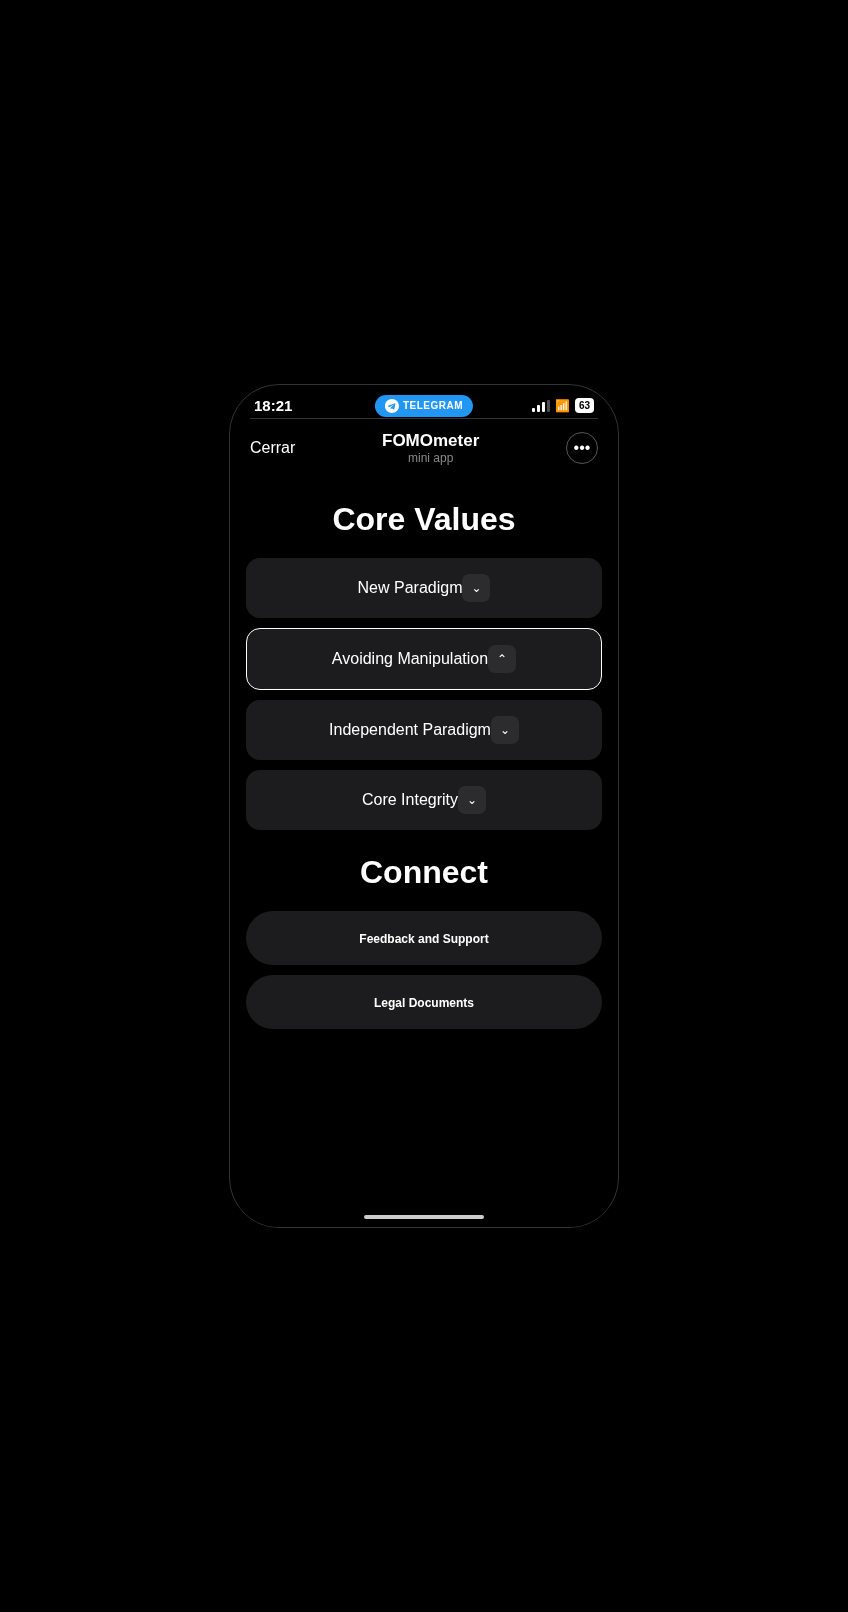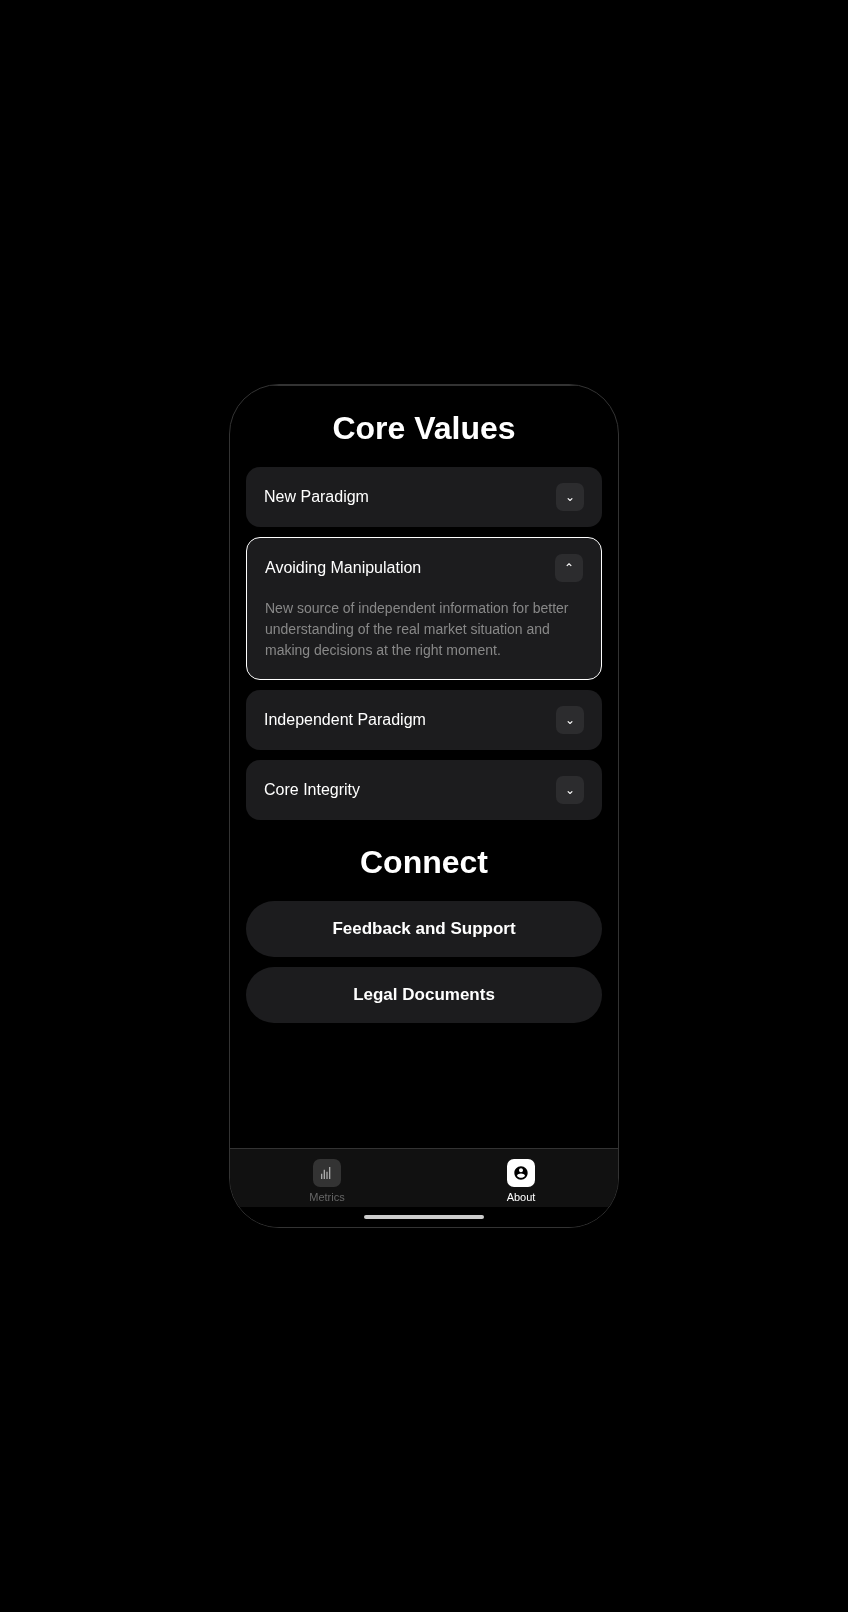"18:21" div.status-bar-top { html: none -> <div> <span>18:21</span> <div> <div> <svg> <path></path> </svg> <span>TELEGRAM</span> </div> </div> <div> <div> <div></div> <div></div> <div></div> <div></div> </div> <span>📶</span> <div> <span>63</span> </div> </div> </div> }
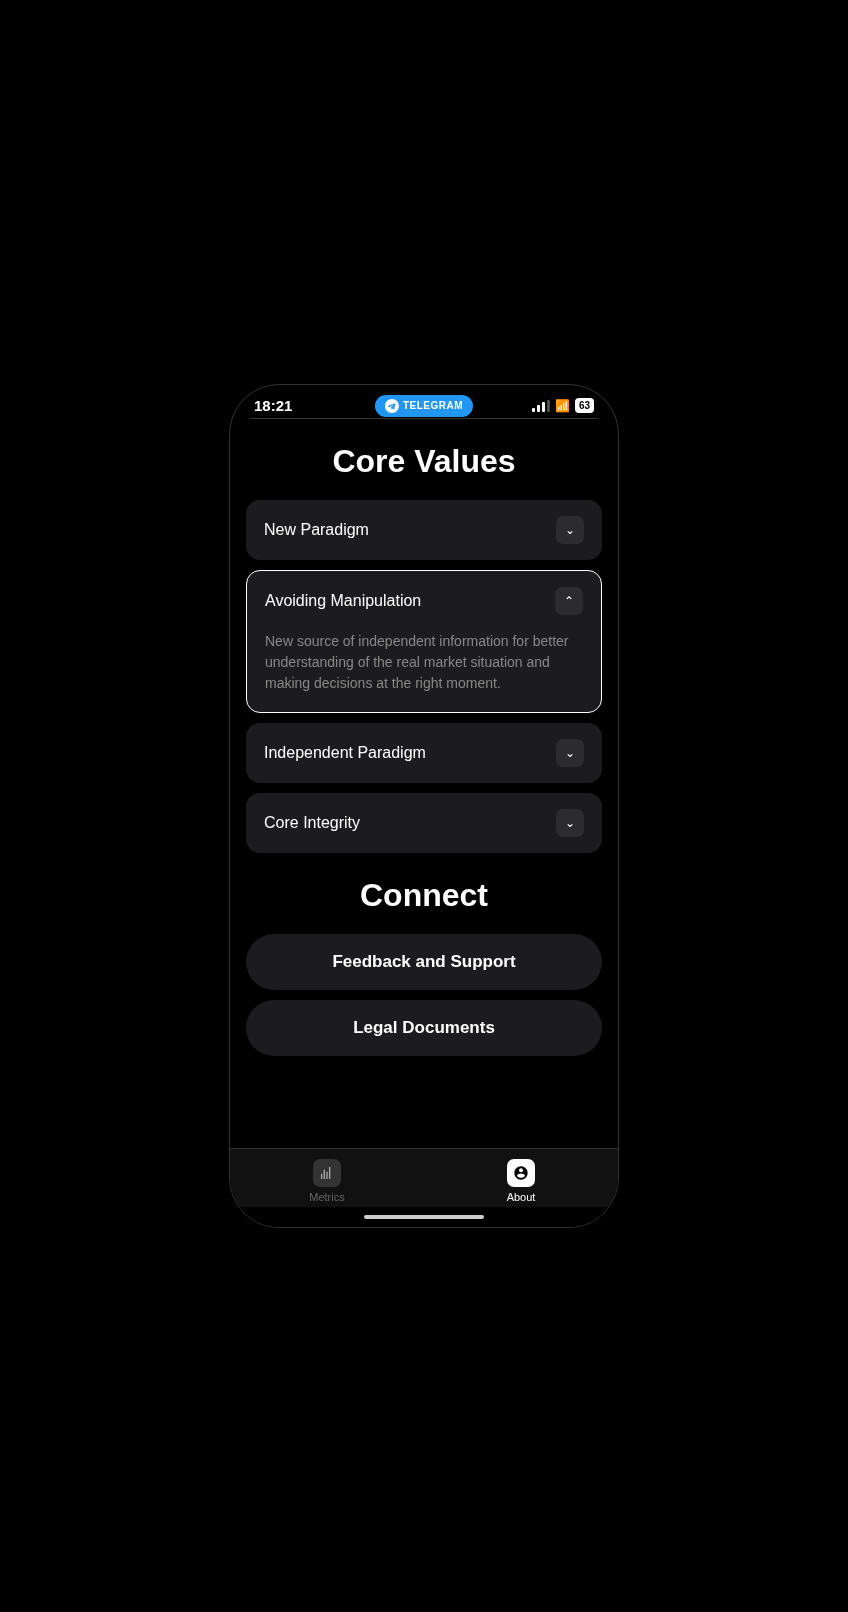"Cerrar" div.nav-bar { html: none -> <div> <span>Cerrar</span> <div> <div>FOMOmeter</div> <div>mini app</div> </div> <div> <span>•••</span> </div> </div> }
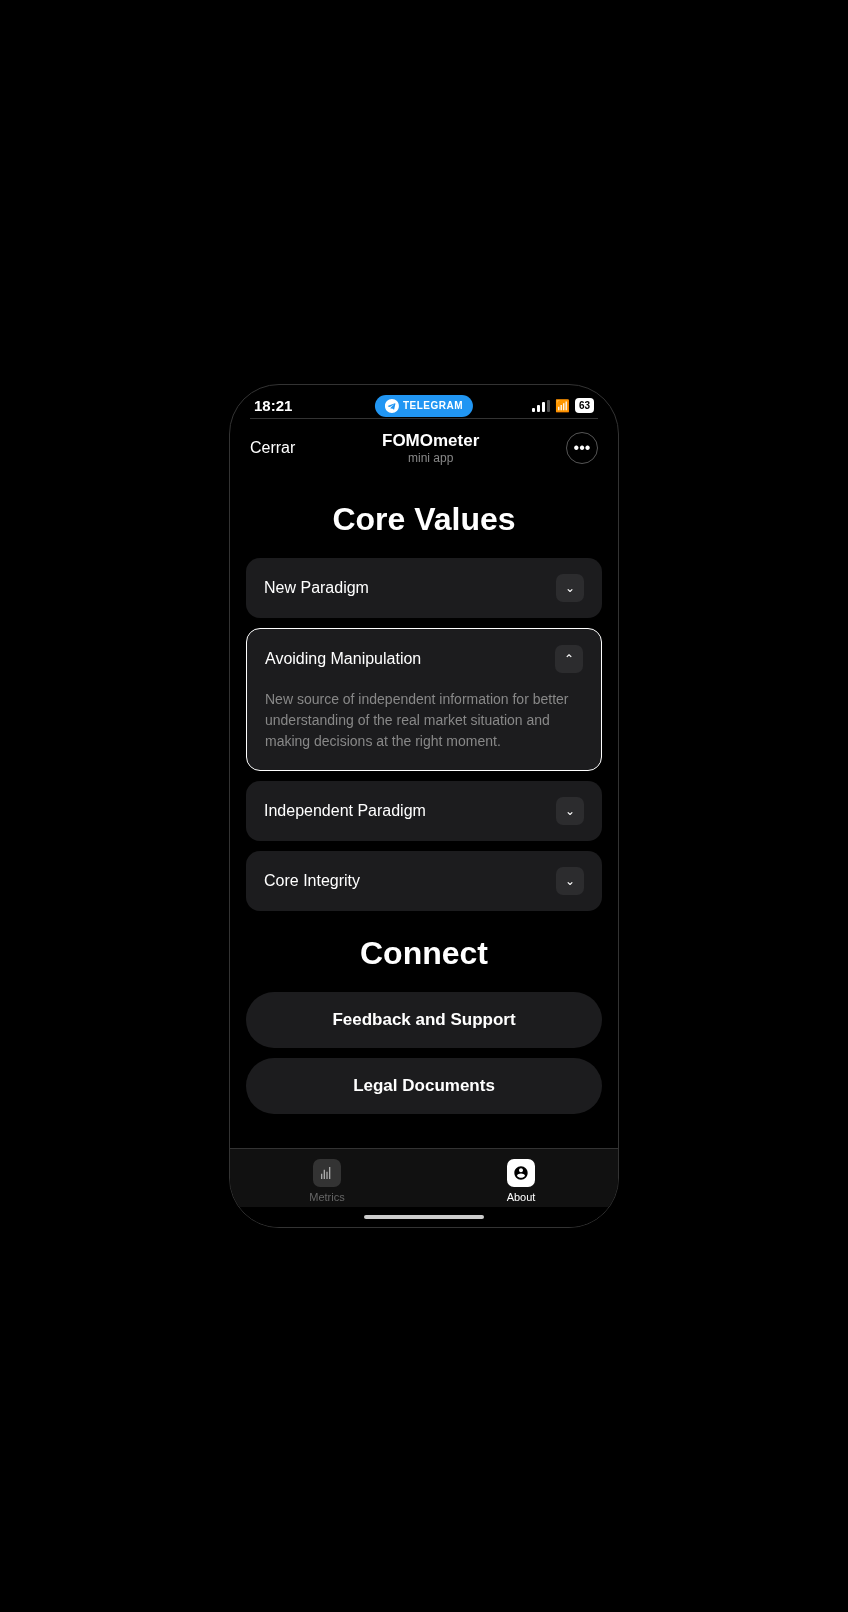"New Paradigm" .accordion-header { justify-content: space-between -> center }
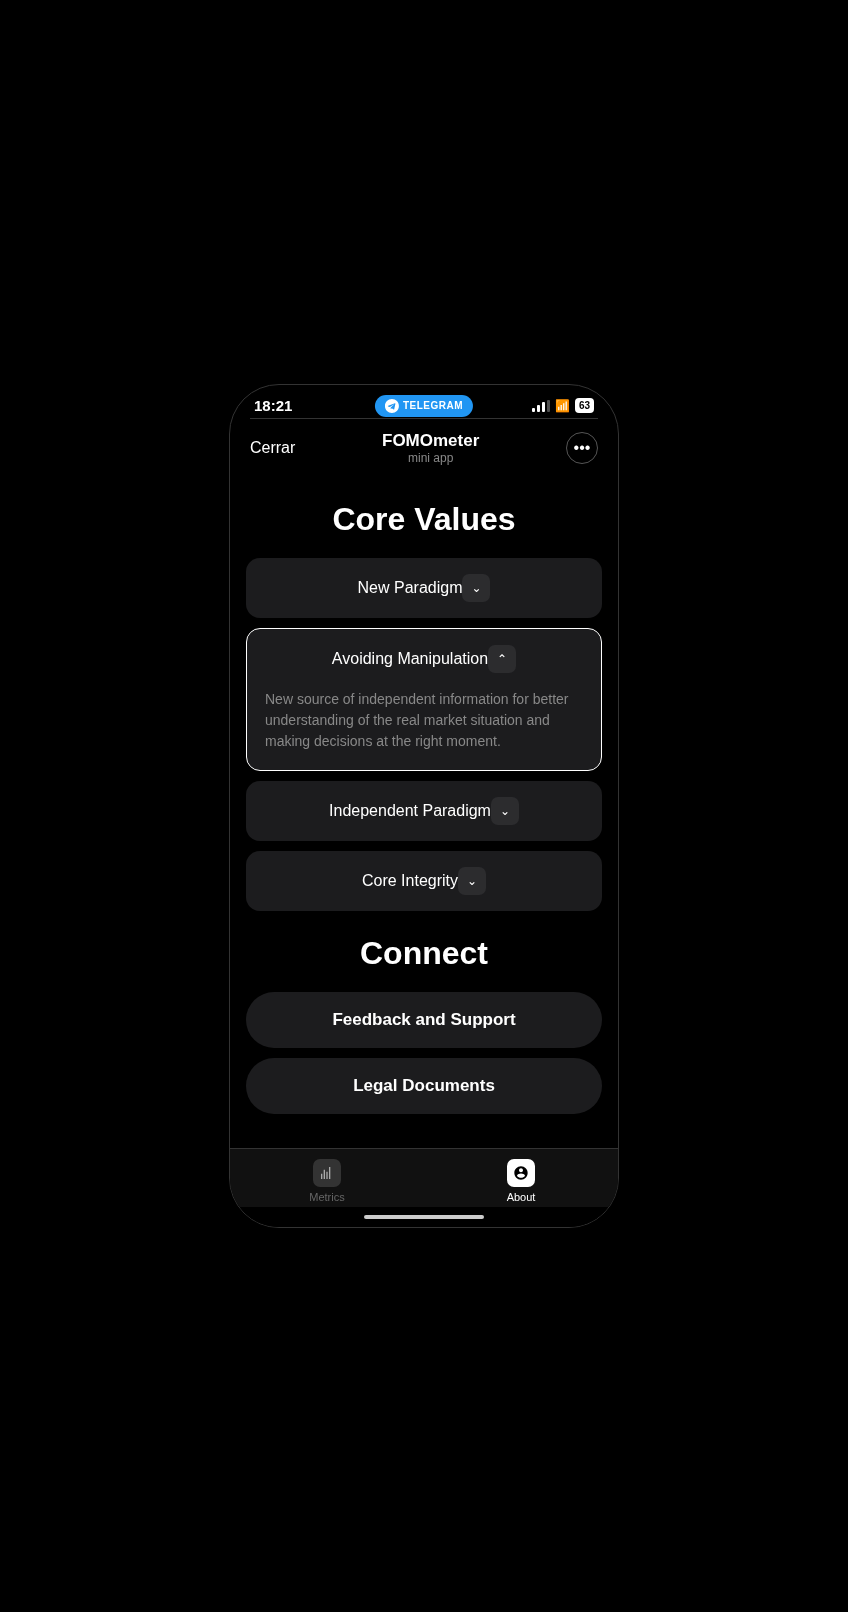"New source of independent information" div.accordion-body { html: <div>New source of independent information for better understanding of the real market situation and making decisions at the right moment.</div> -> none }
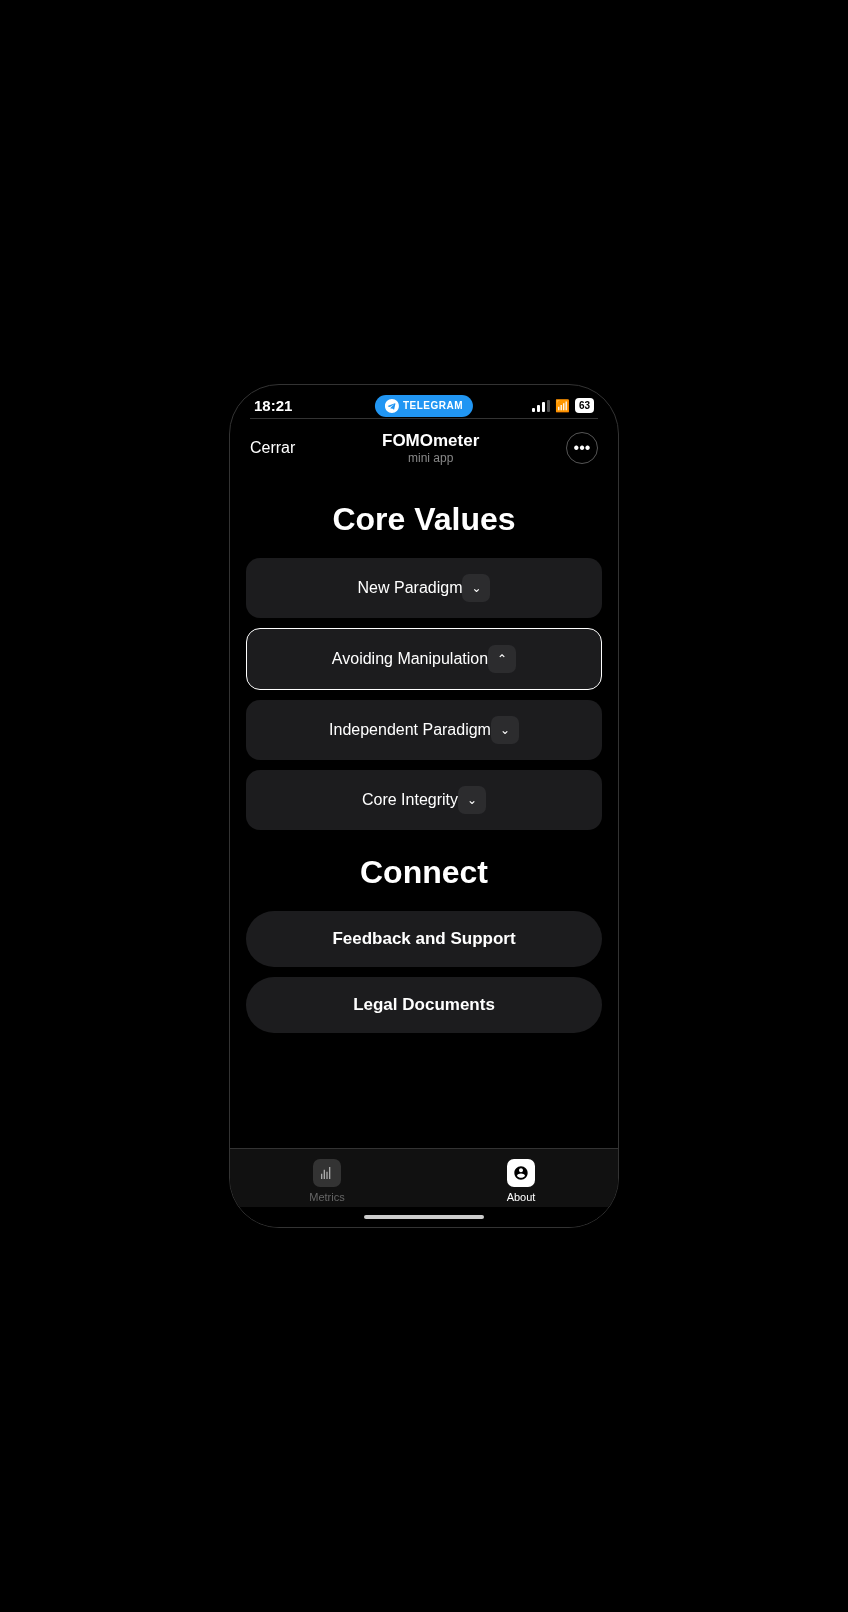"Feedback and Support" .connect-btn-label { font-size: 17px -> 12px }
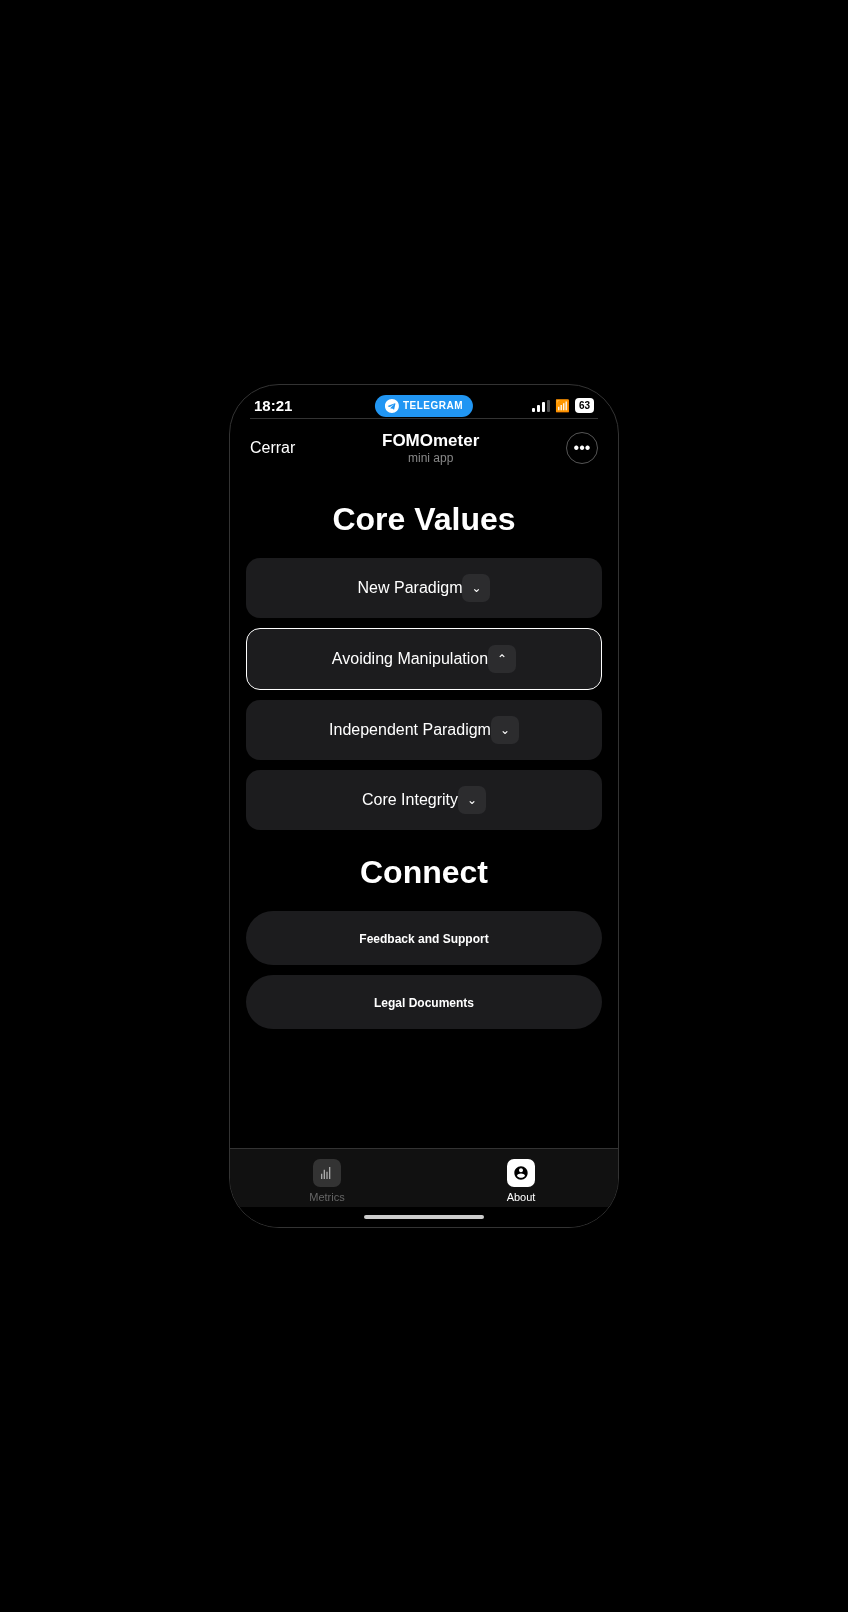"Metrics" div.tab-bar { html: <div> <div> <div> <svg> <path></path> </svg> </div> <span>Metrics</span> </div> <div> <div> <svg> <path></path> </svg> </div> <span>About</span> </div> </div> -> none }
